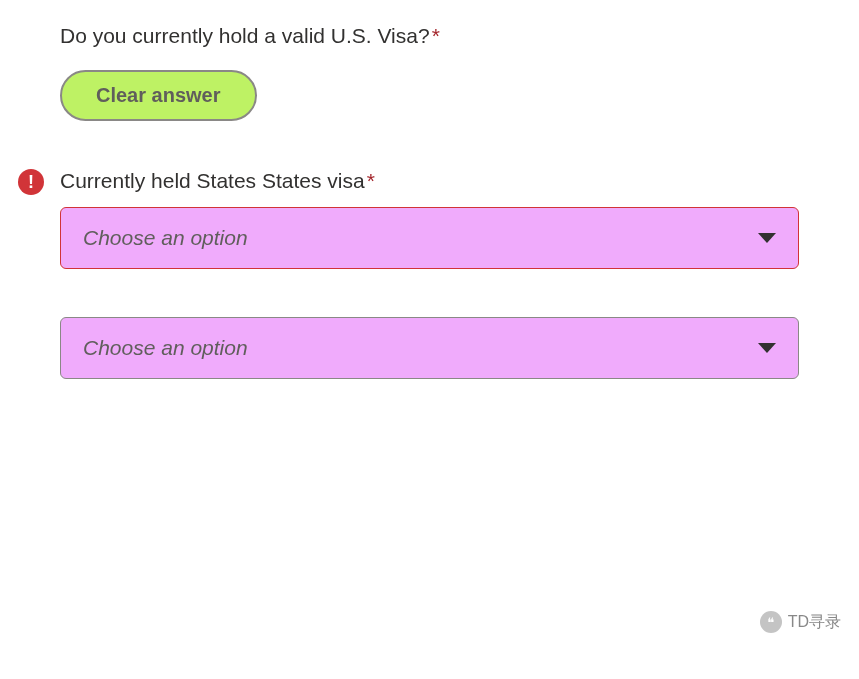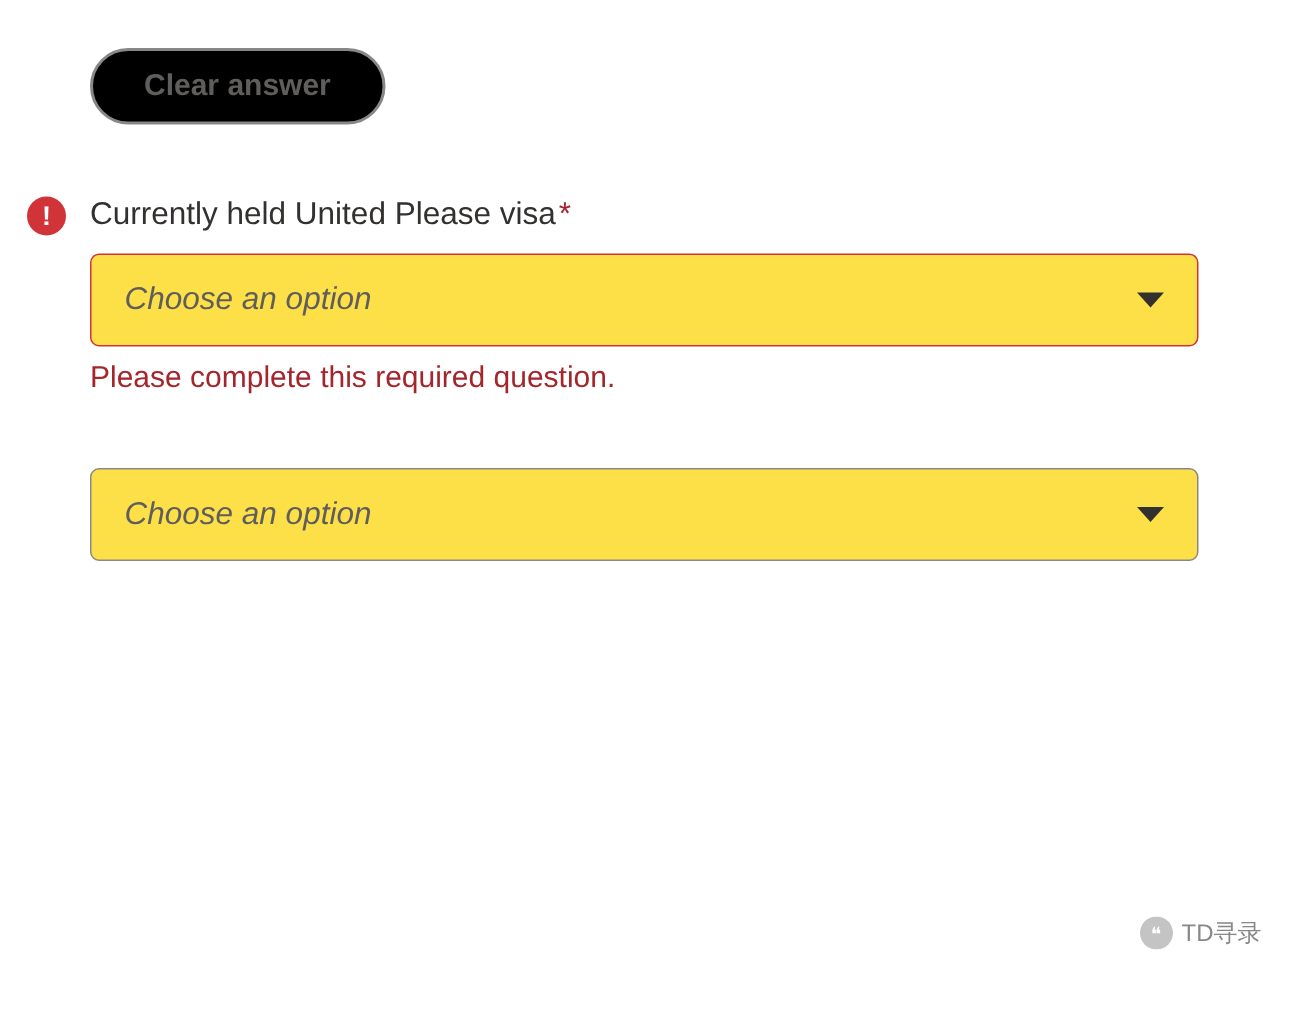"Do you currently hold a" label.question-label { html: none -> <label> <span>Do you currently hold a valid U.S. Visa?</span><span>*</span> </label> }
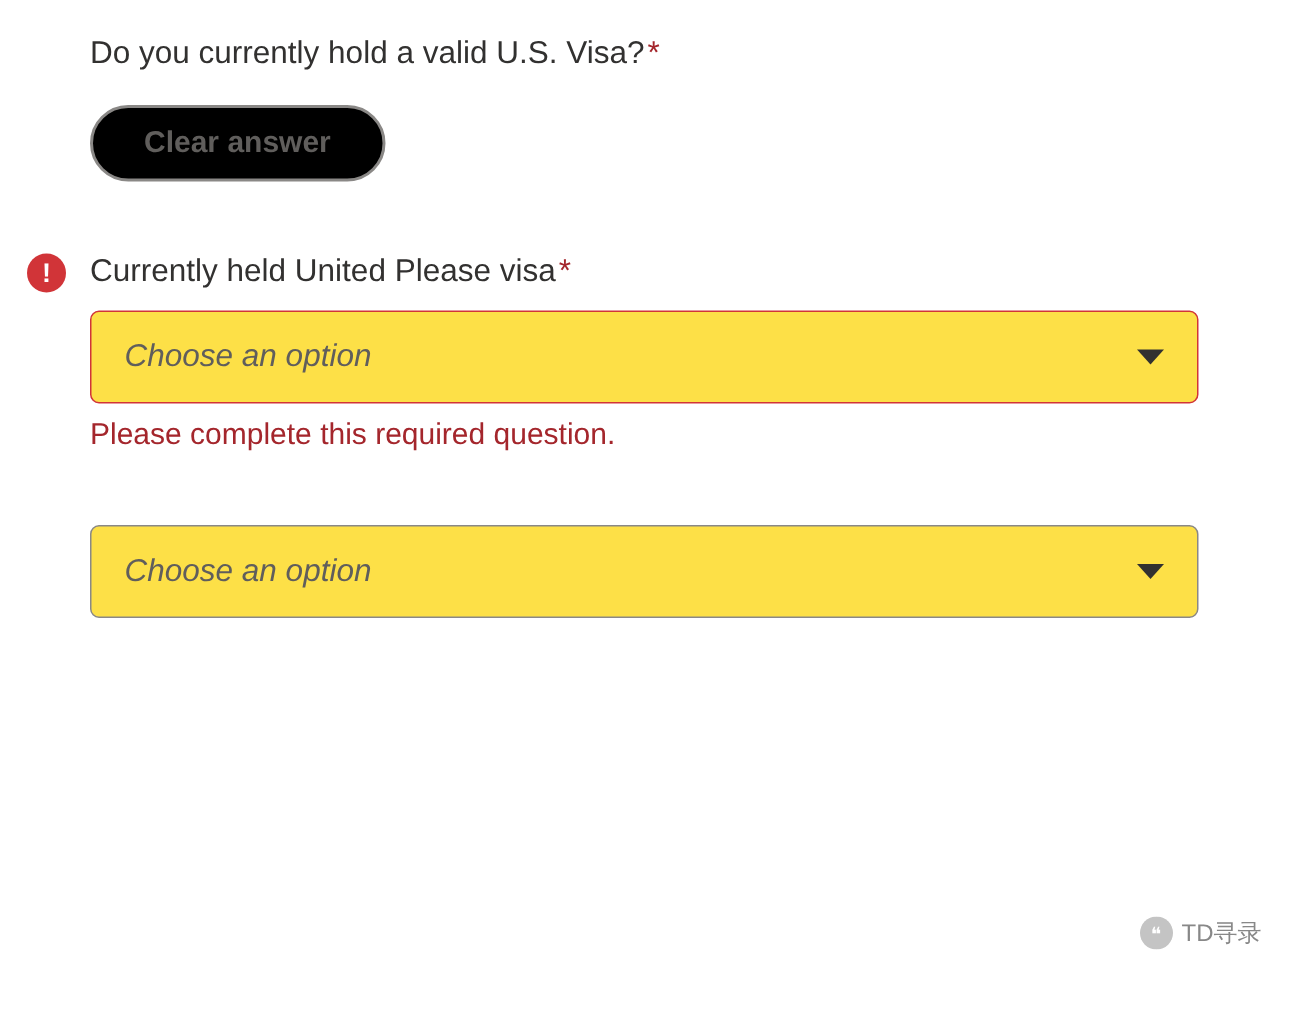"Clear answer" .clear-button { background: #000000 -> #bef264 }
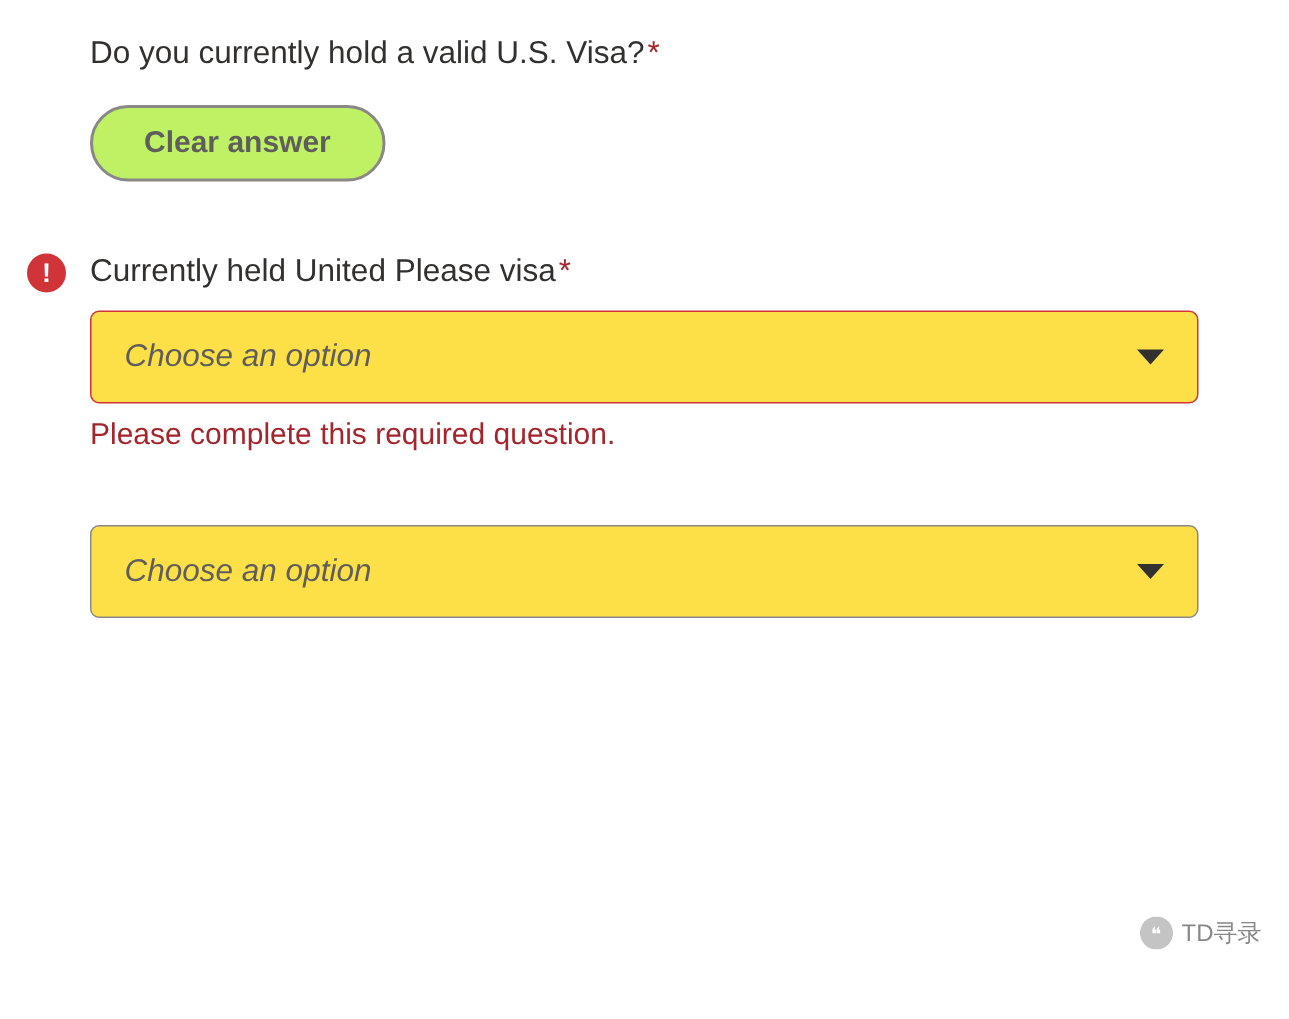"Currently held United Please visa" span { text: United Please -> States States }
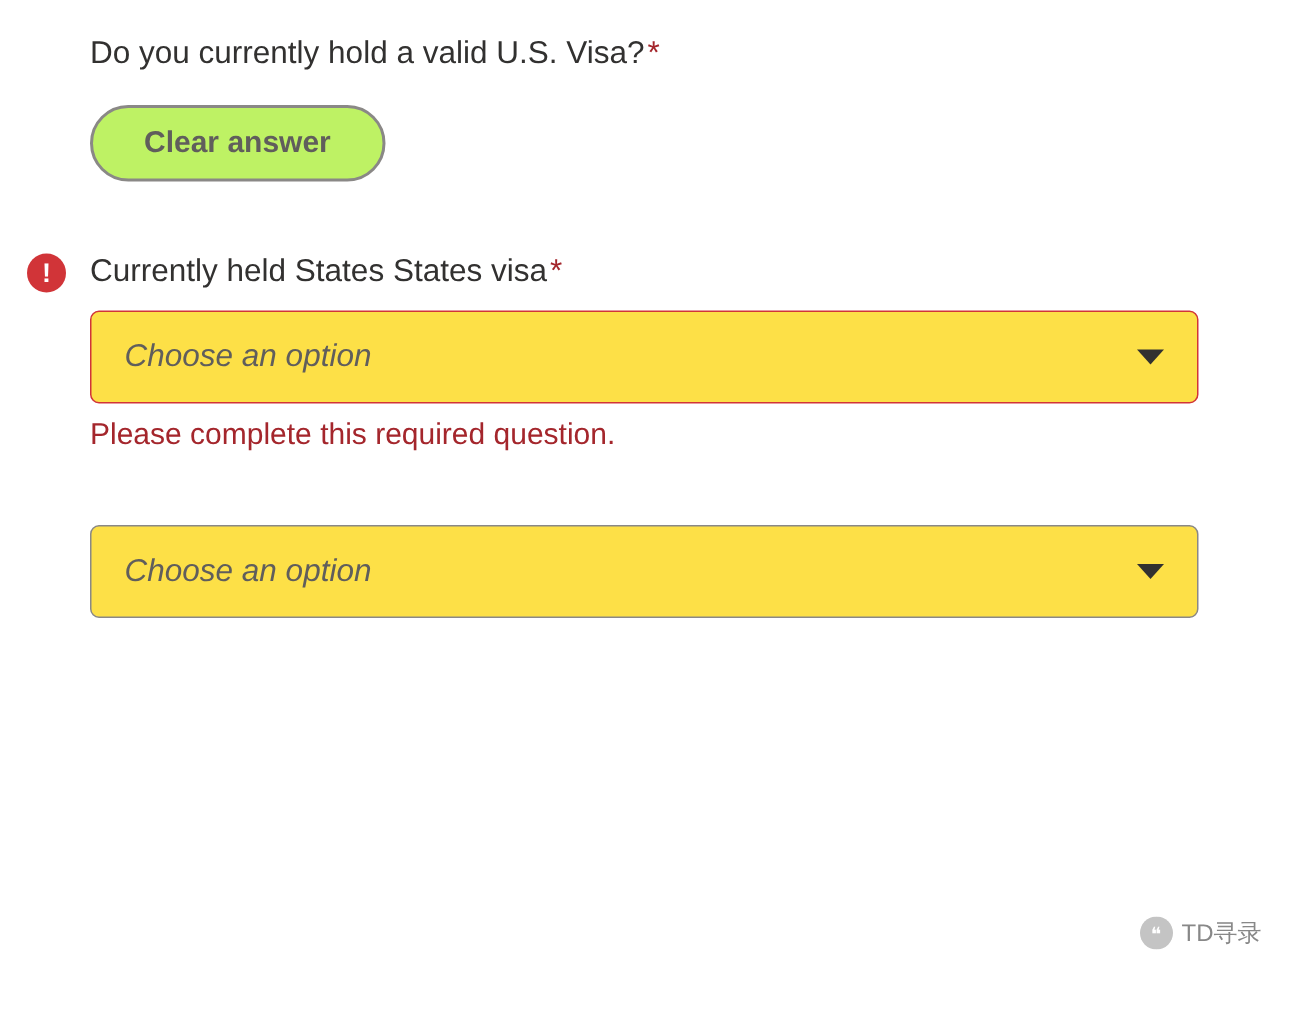"Choose an option" .select-box { background: #fde047 -> #f0abfc }
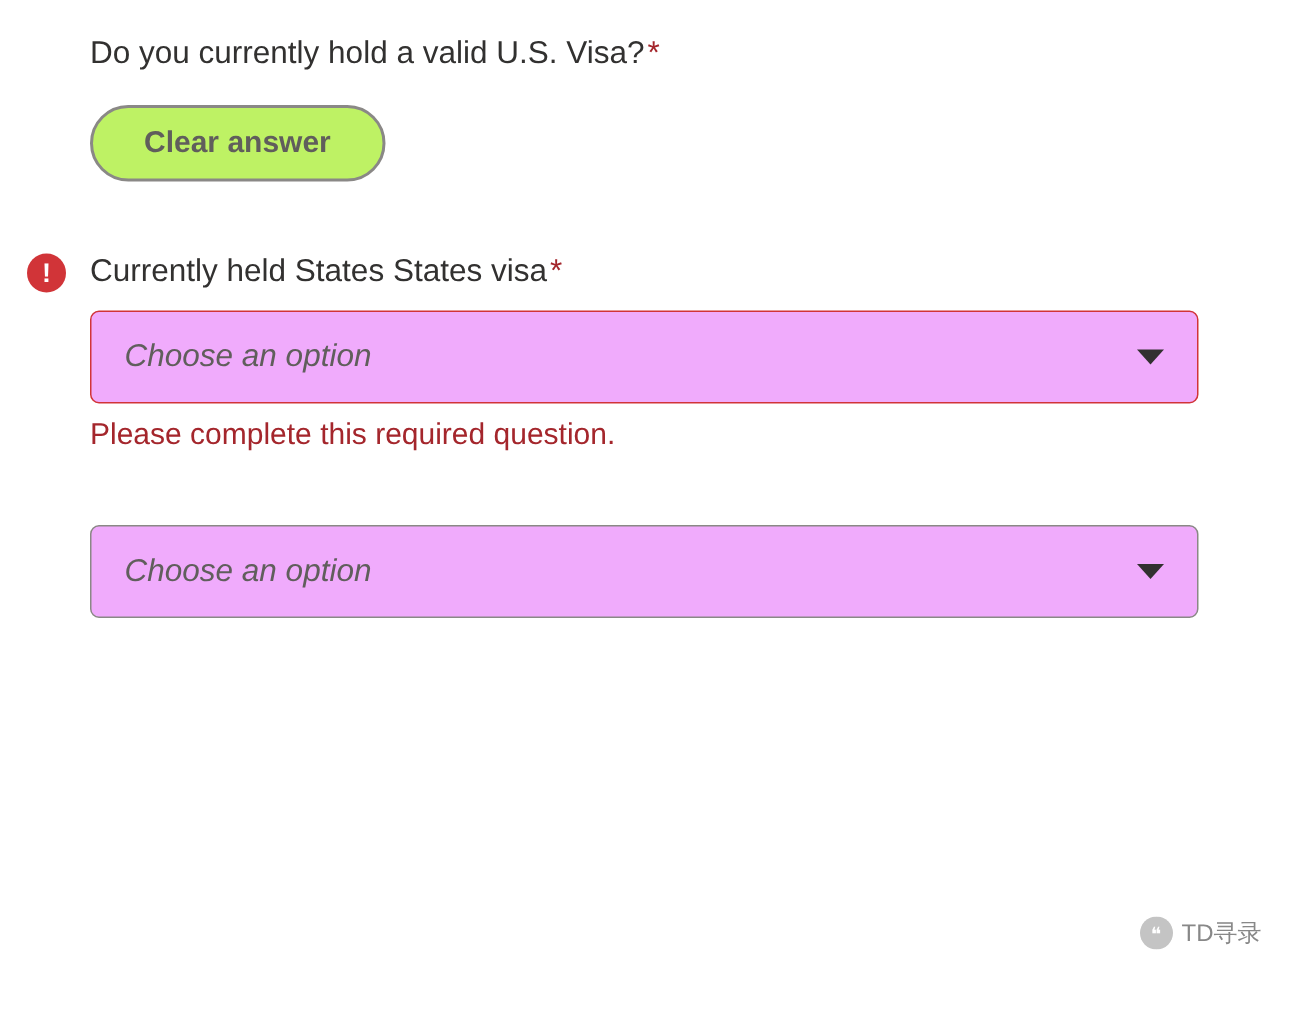"Please complete this required question." div.error-message { html: <div>Please complete this required question.</div> -> none }
